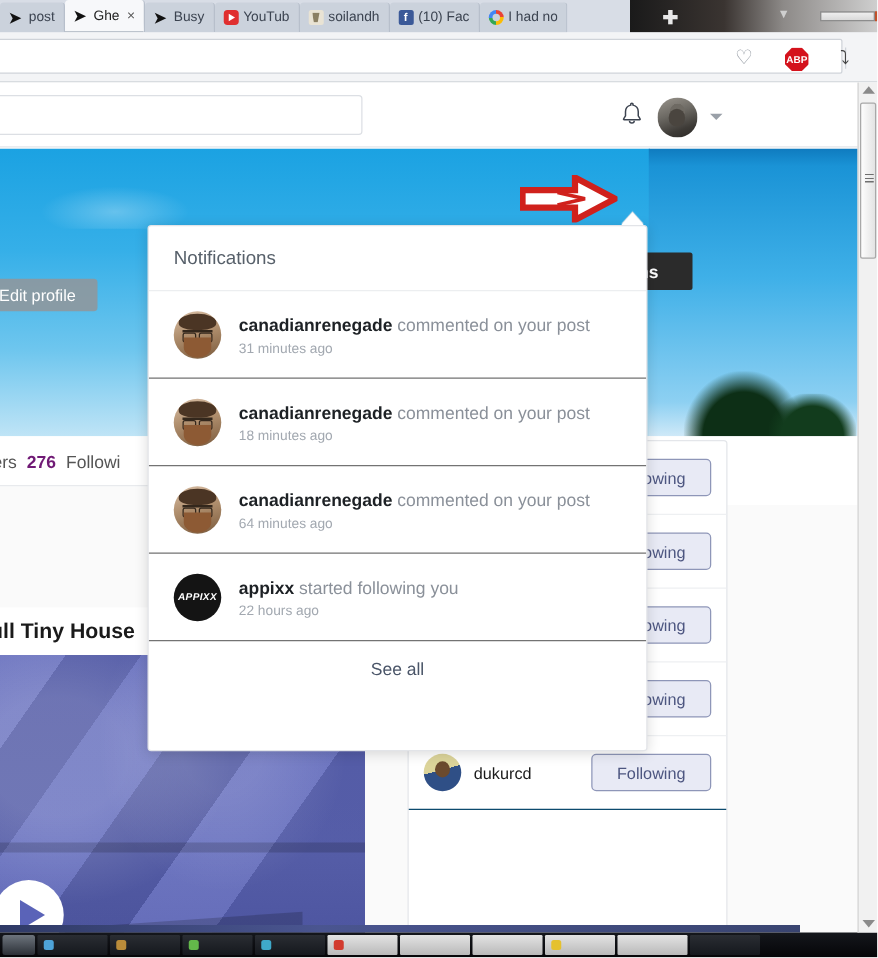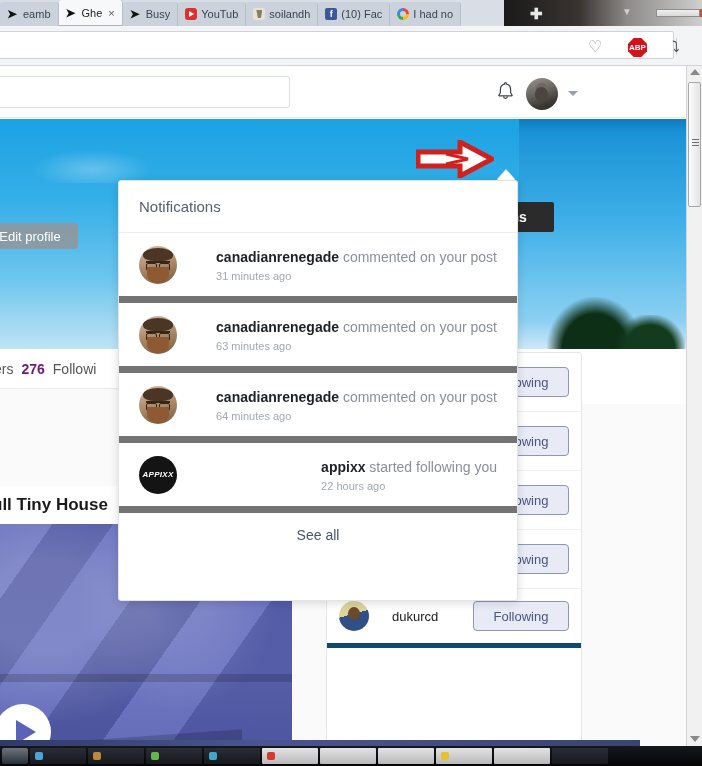"eamb" span.tlabel { text: eamb -> post }
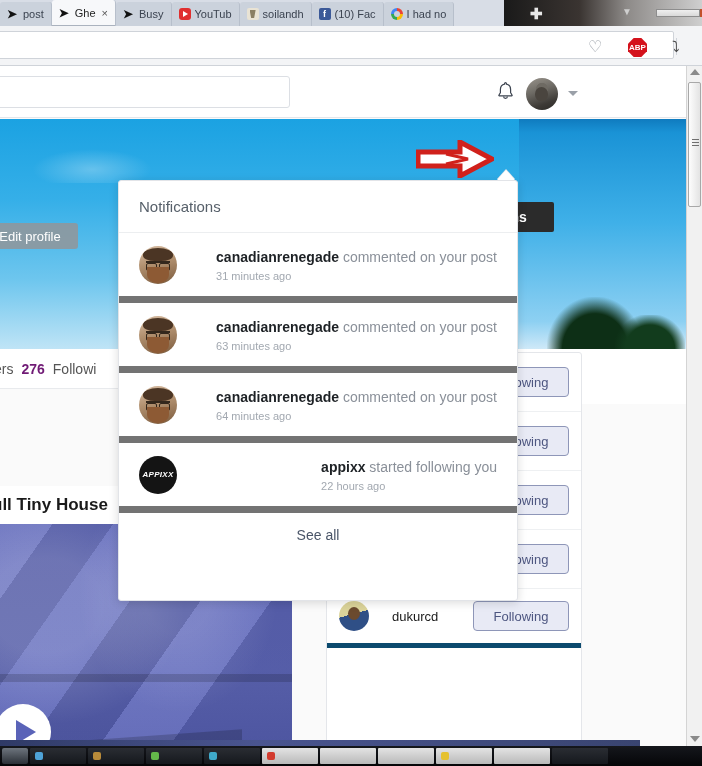"canadianrenegade commented on your post" .nitem { border-bottom: 7px solid #737373 -> 1px solid #737373; justify-content: space-between -> none }
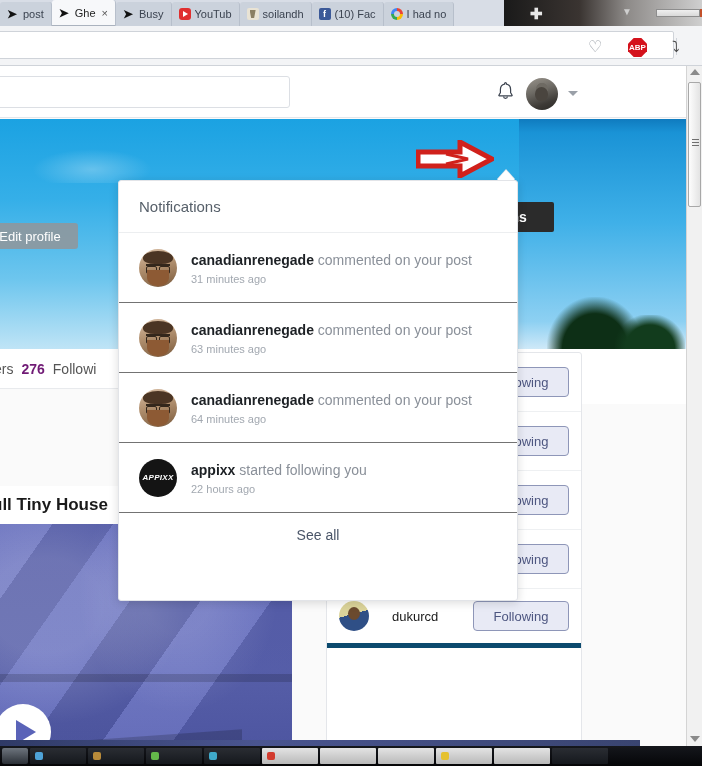"63 minutes ago" div.line2 { text: 63 -> 18 }
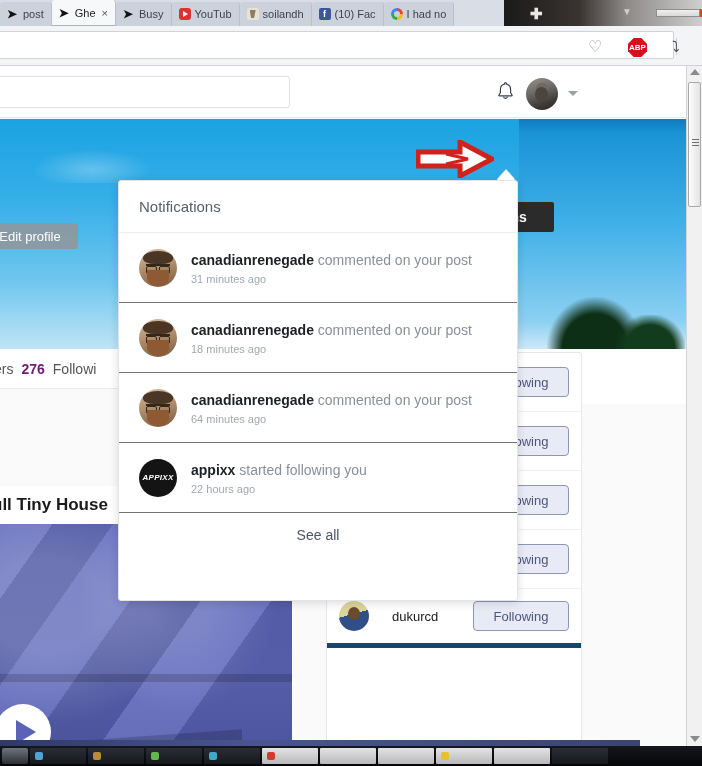"dukurcd" .followRow:last-of-type { border-bottom: 5px solid #0c4a6e -> 1px solid #0c4a6e; gap: 13px -> none }
